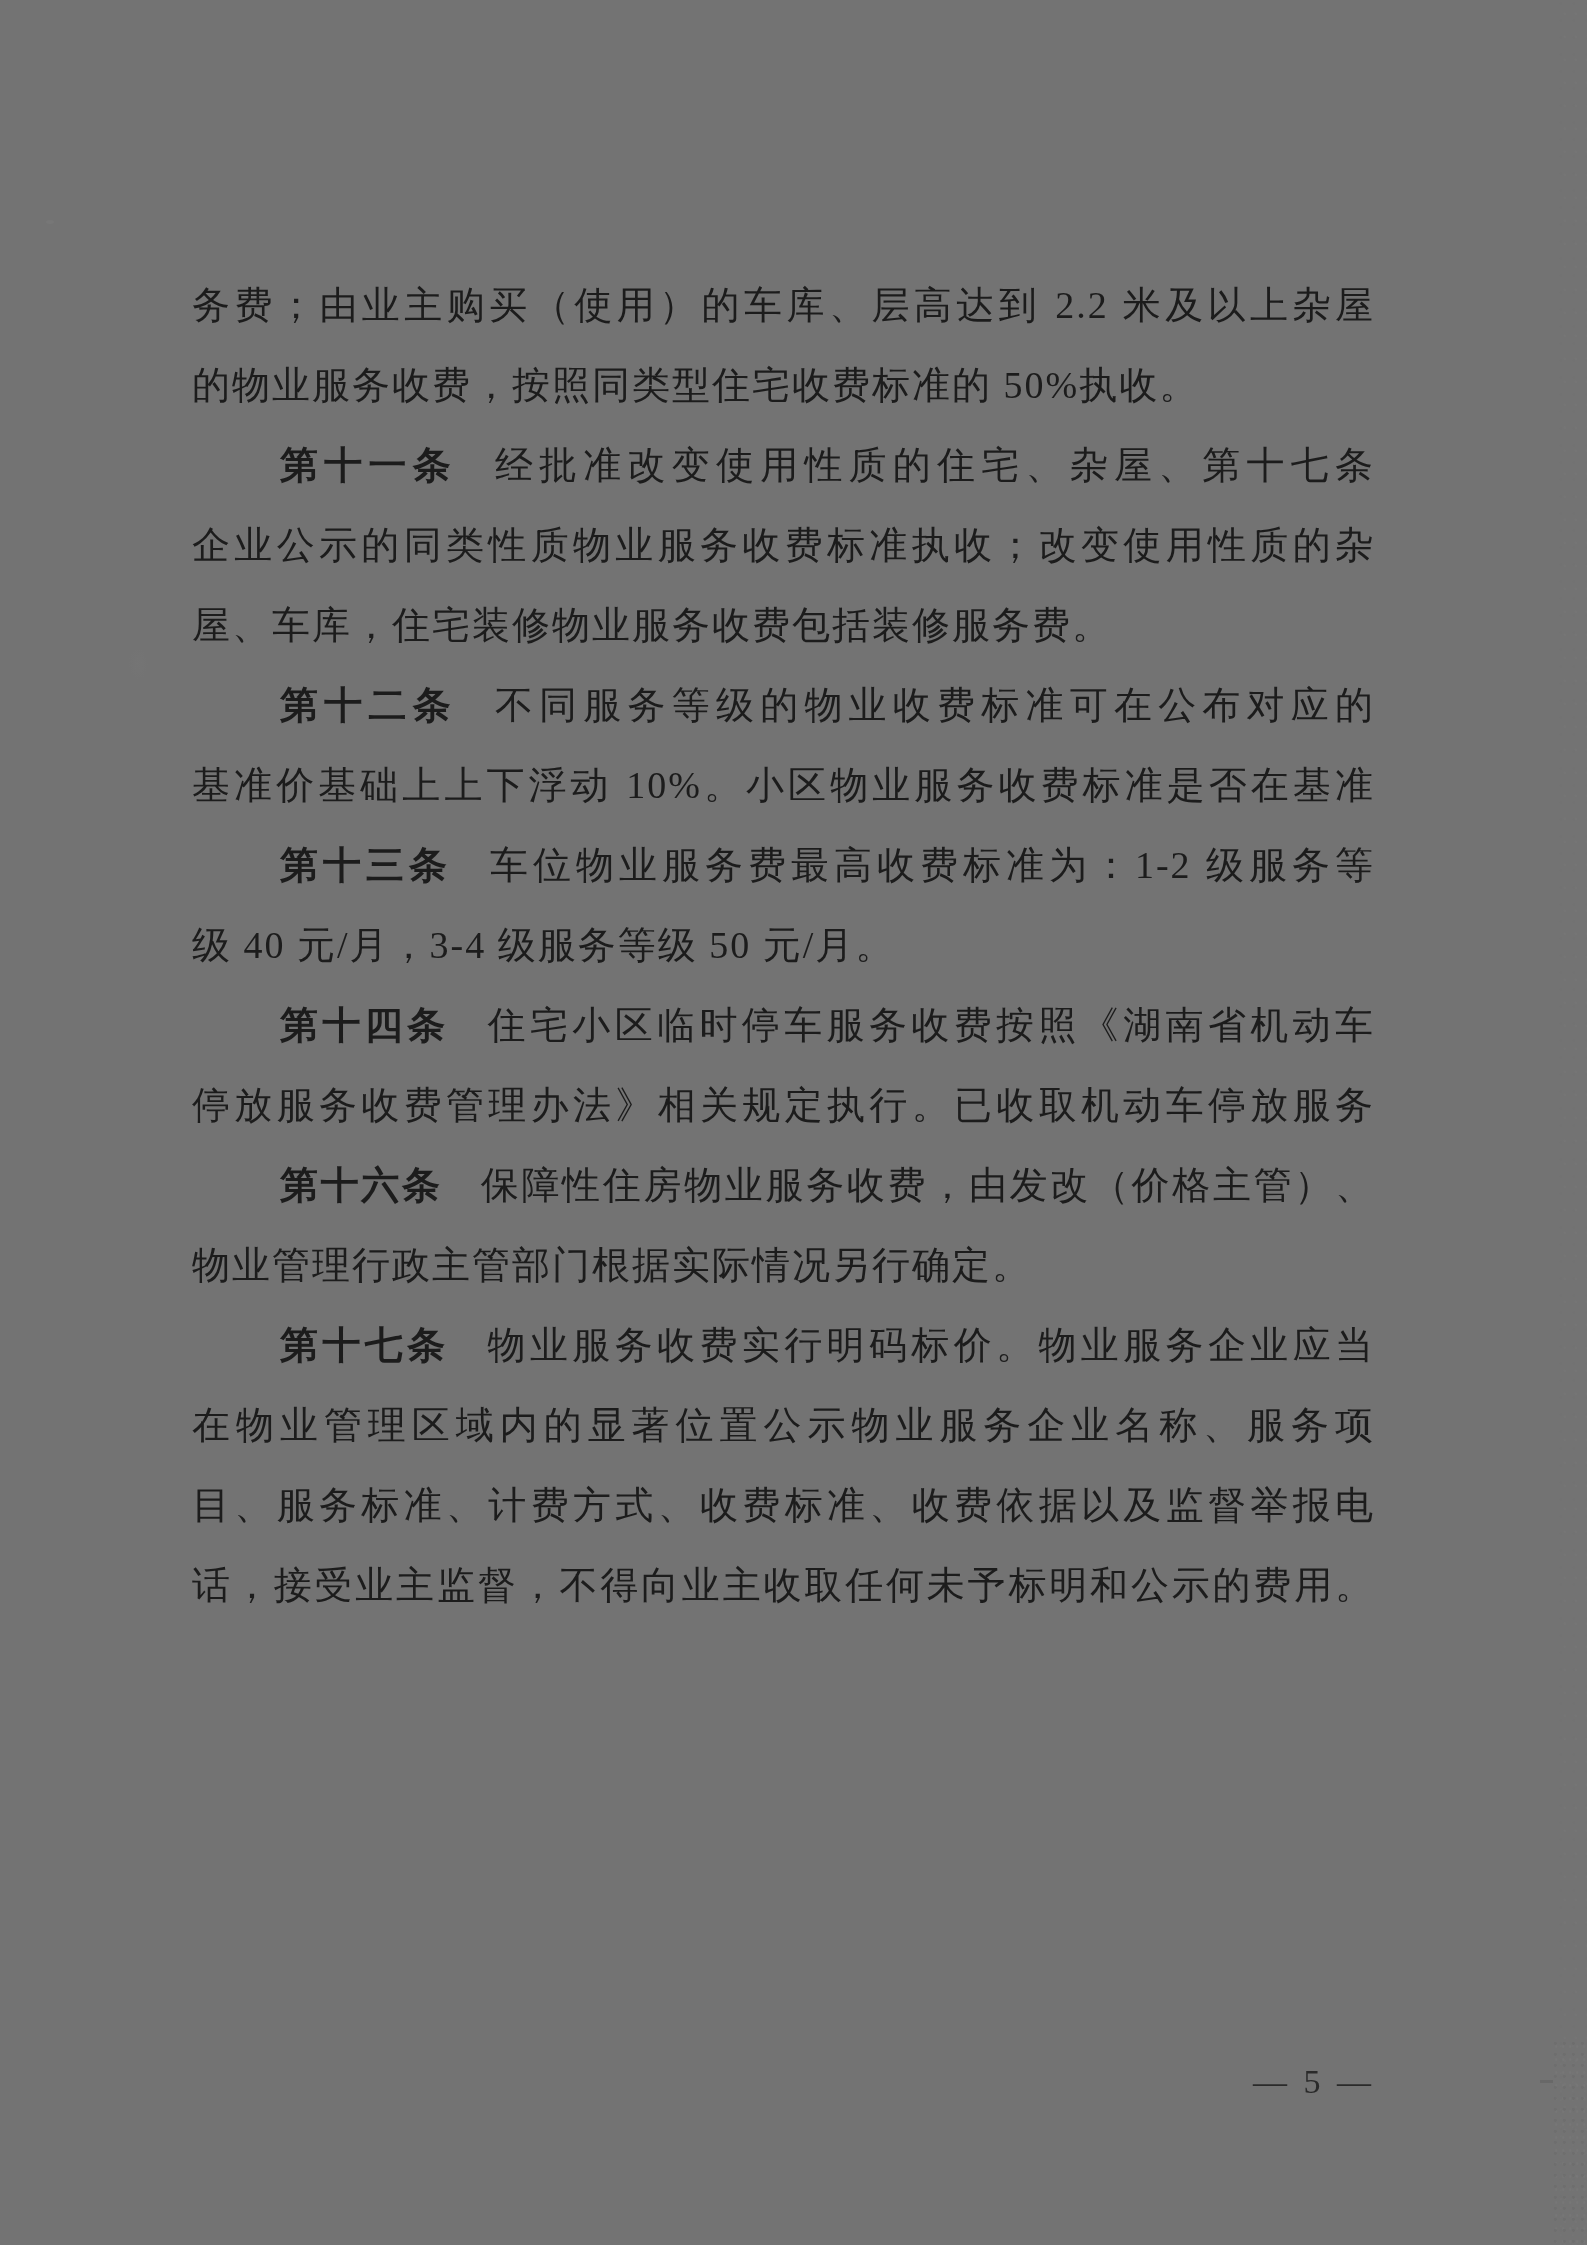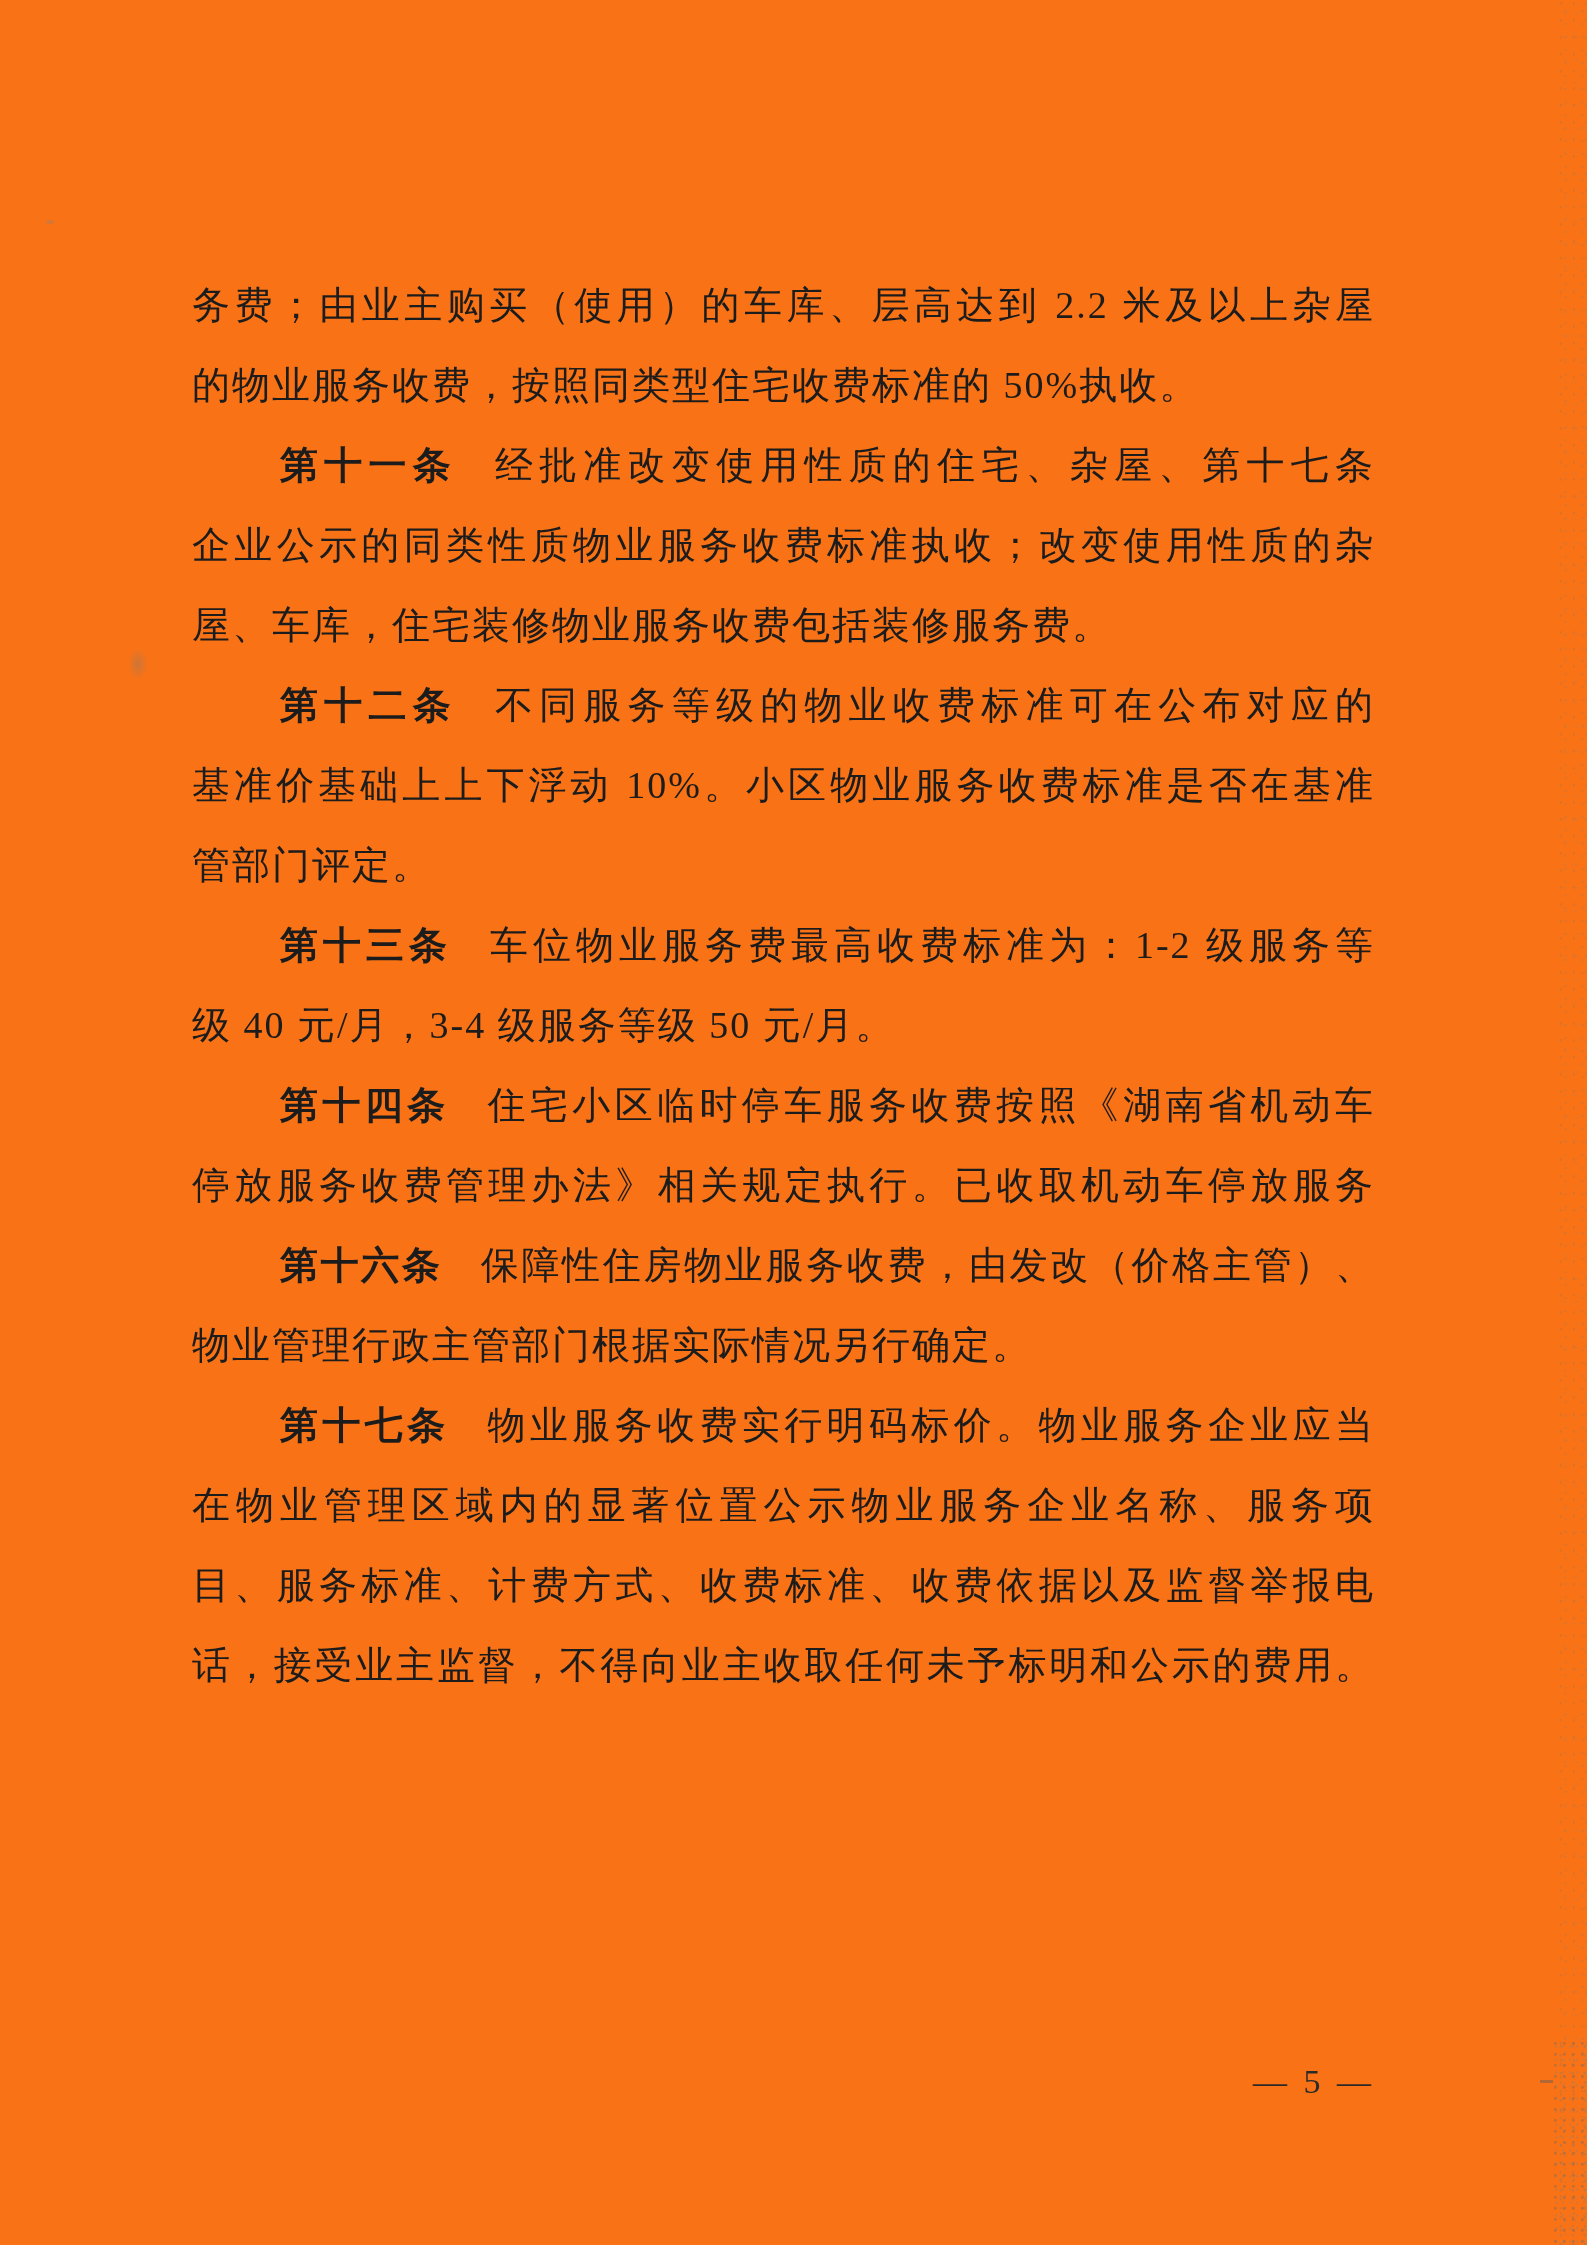"务费；由业主购买（使用）的车库、层高达到 2.2 米及以上杂屋" .page { background: #f97316 -> #737373 }
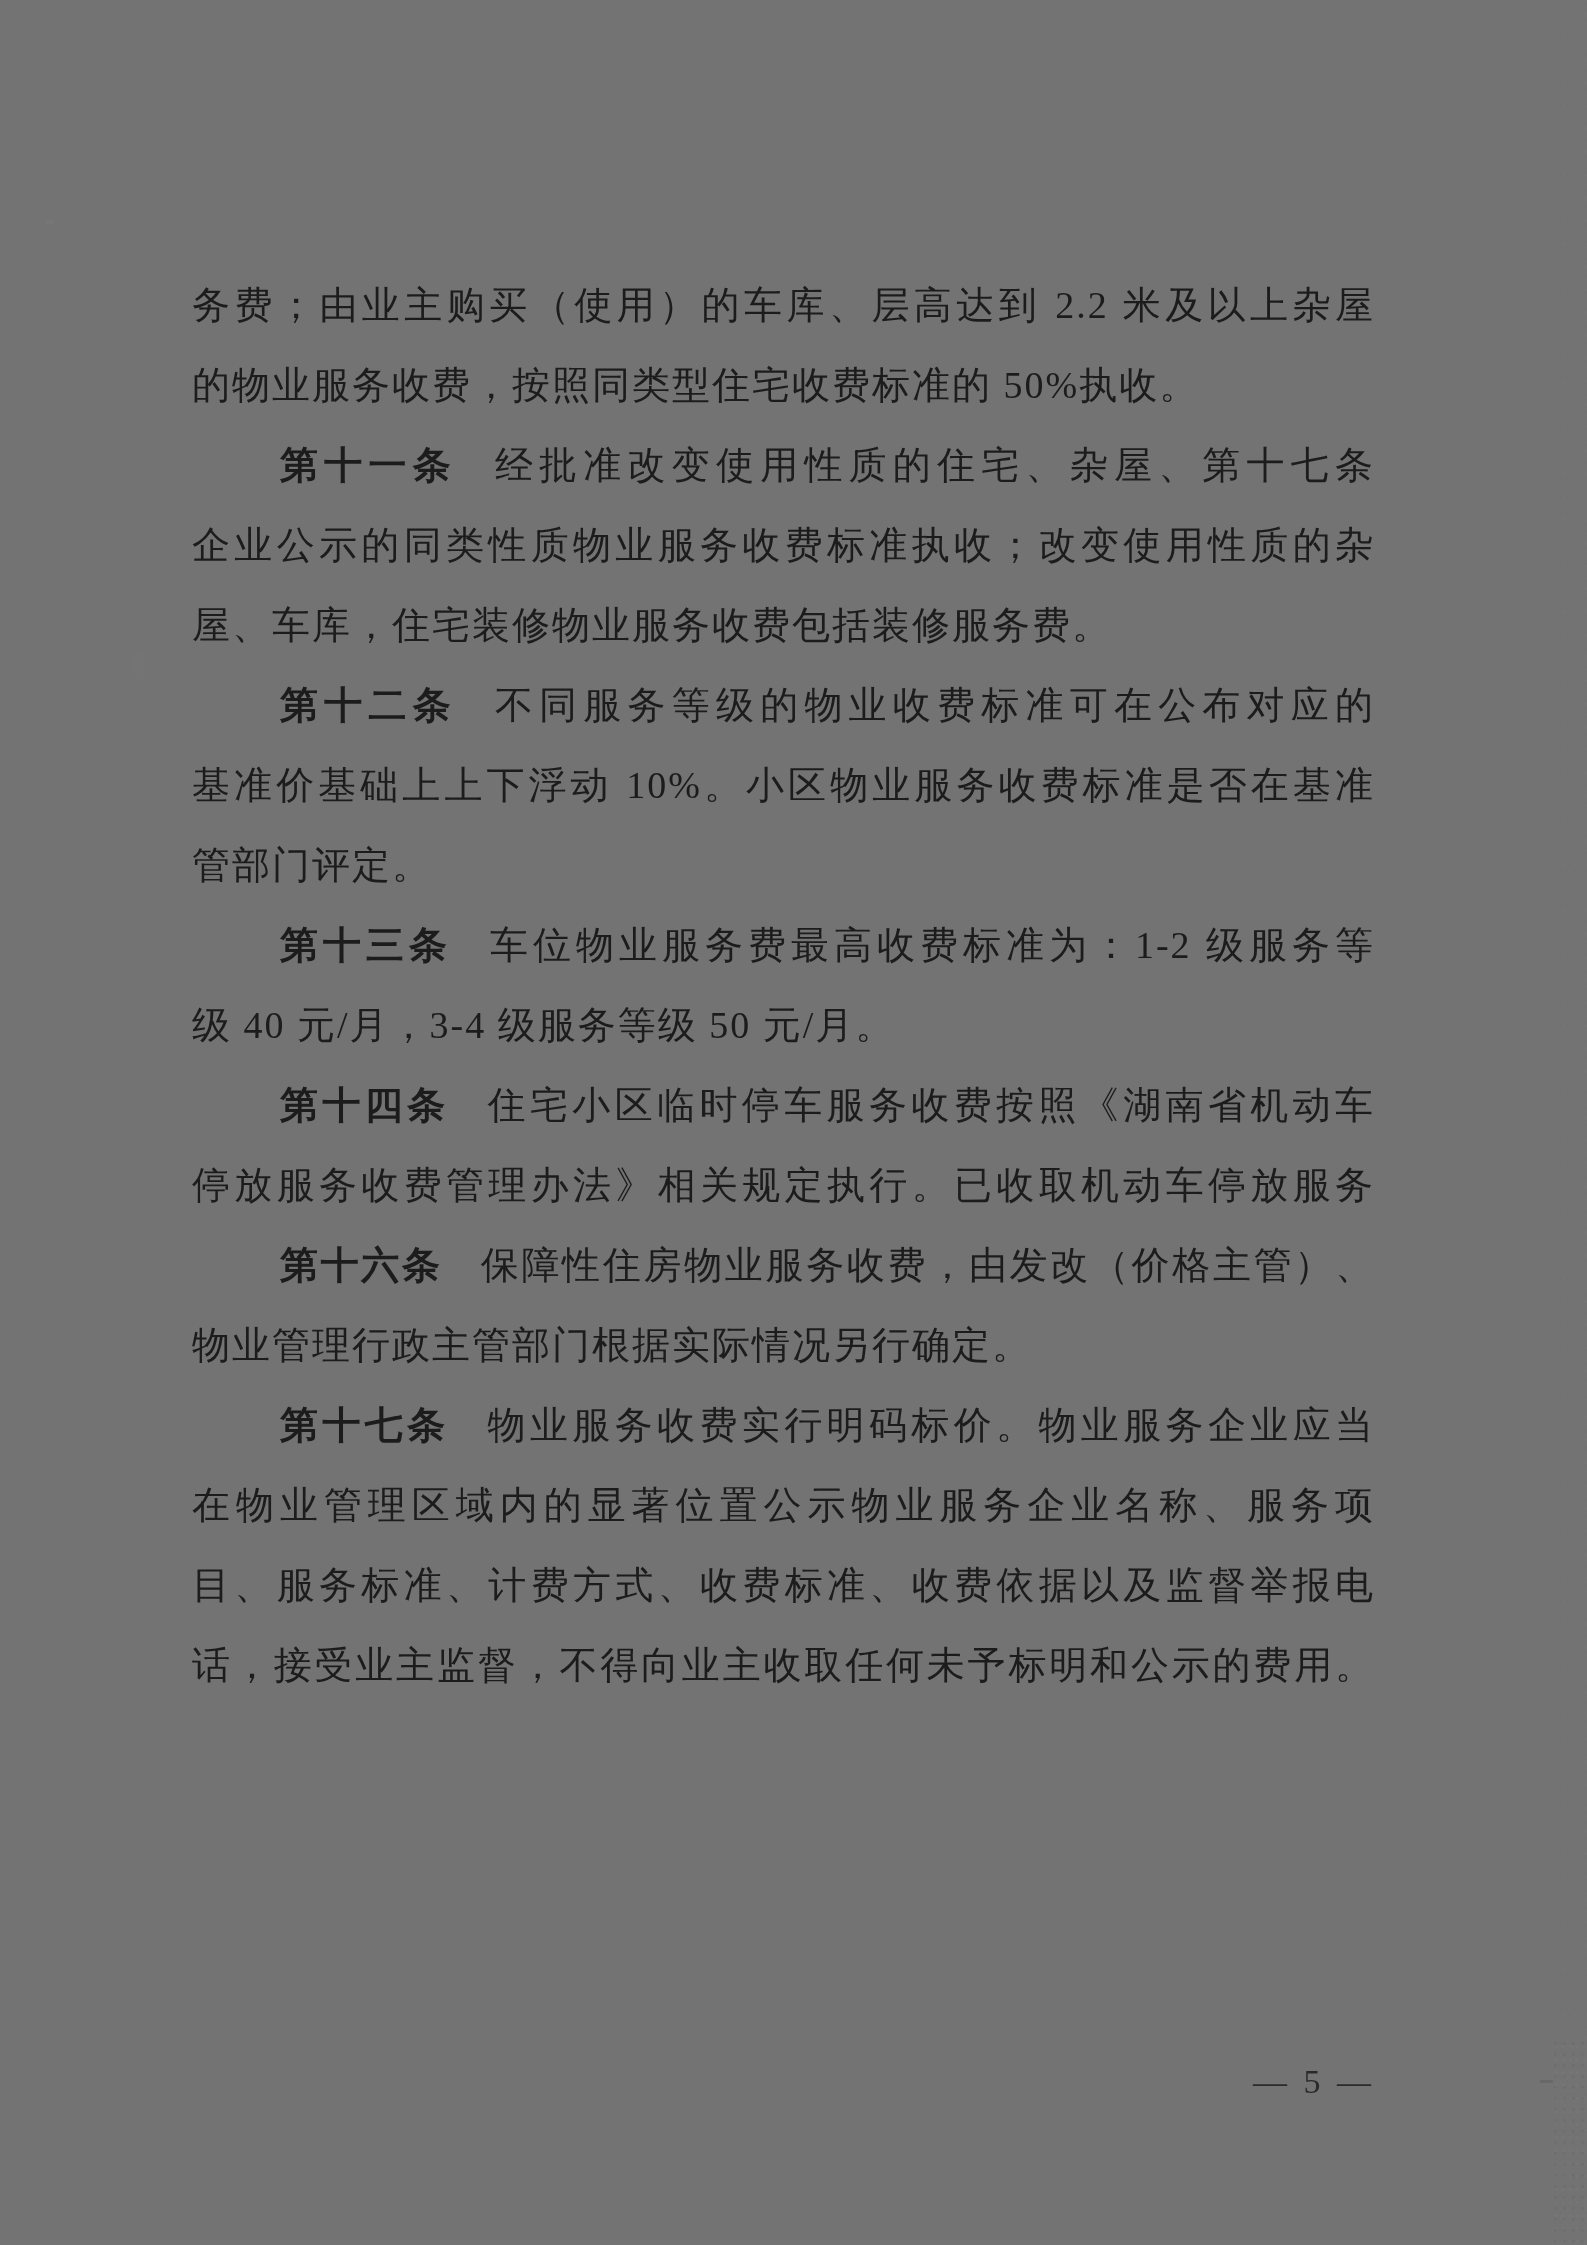"管部门评定。" div.line { html: <div><span>管部门评定。</span></div> -> none }
